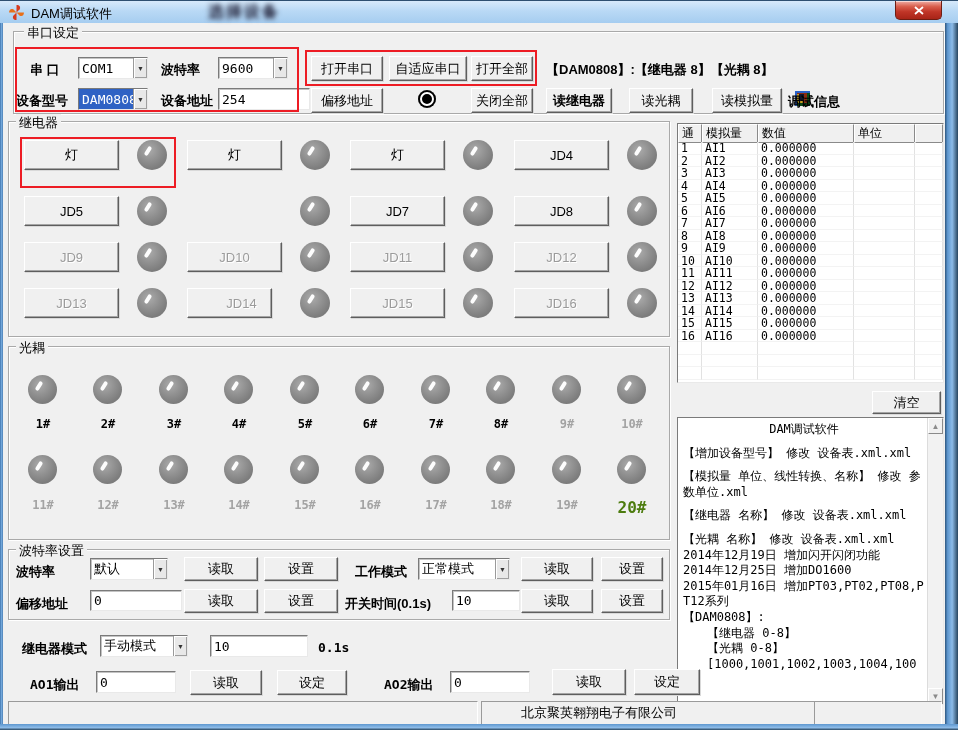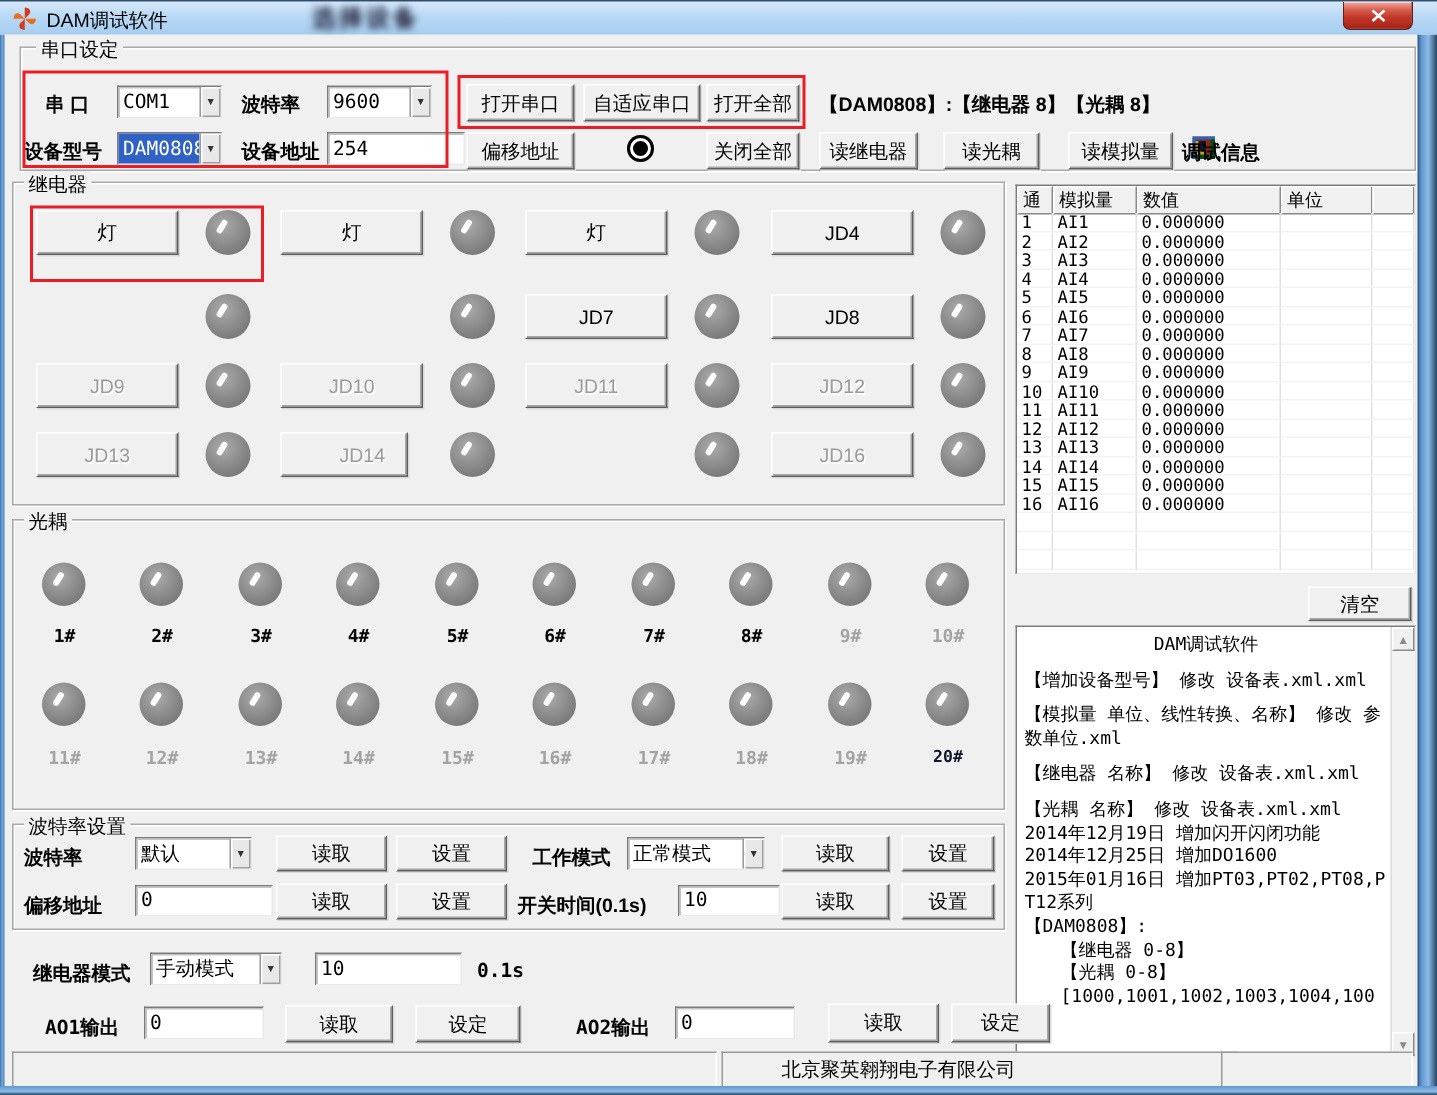"读继电器" div.btn { font-weight: none -> bold }
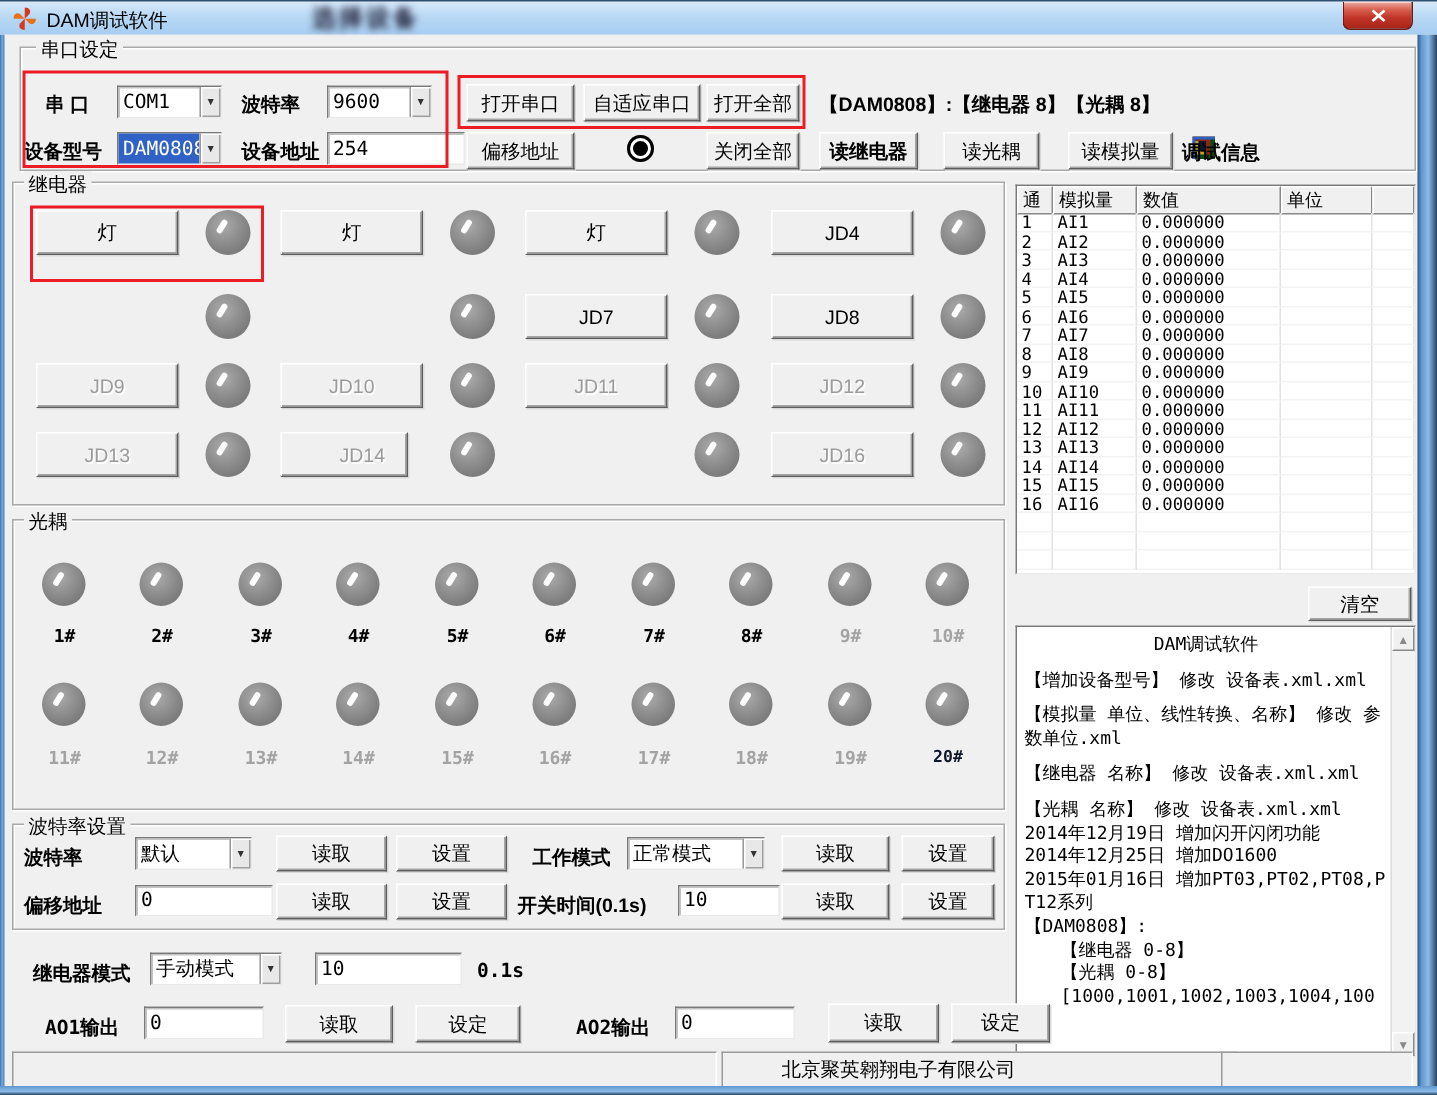"JD5" div.btn { html: none -> <div>JD5</div> }
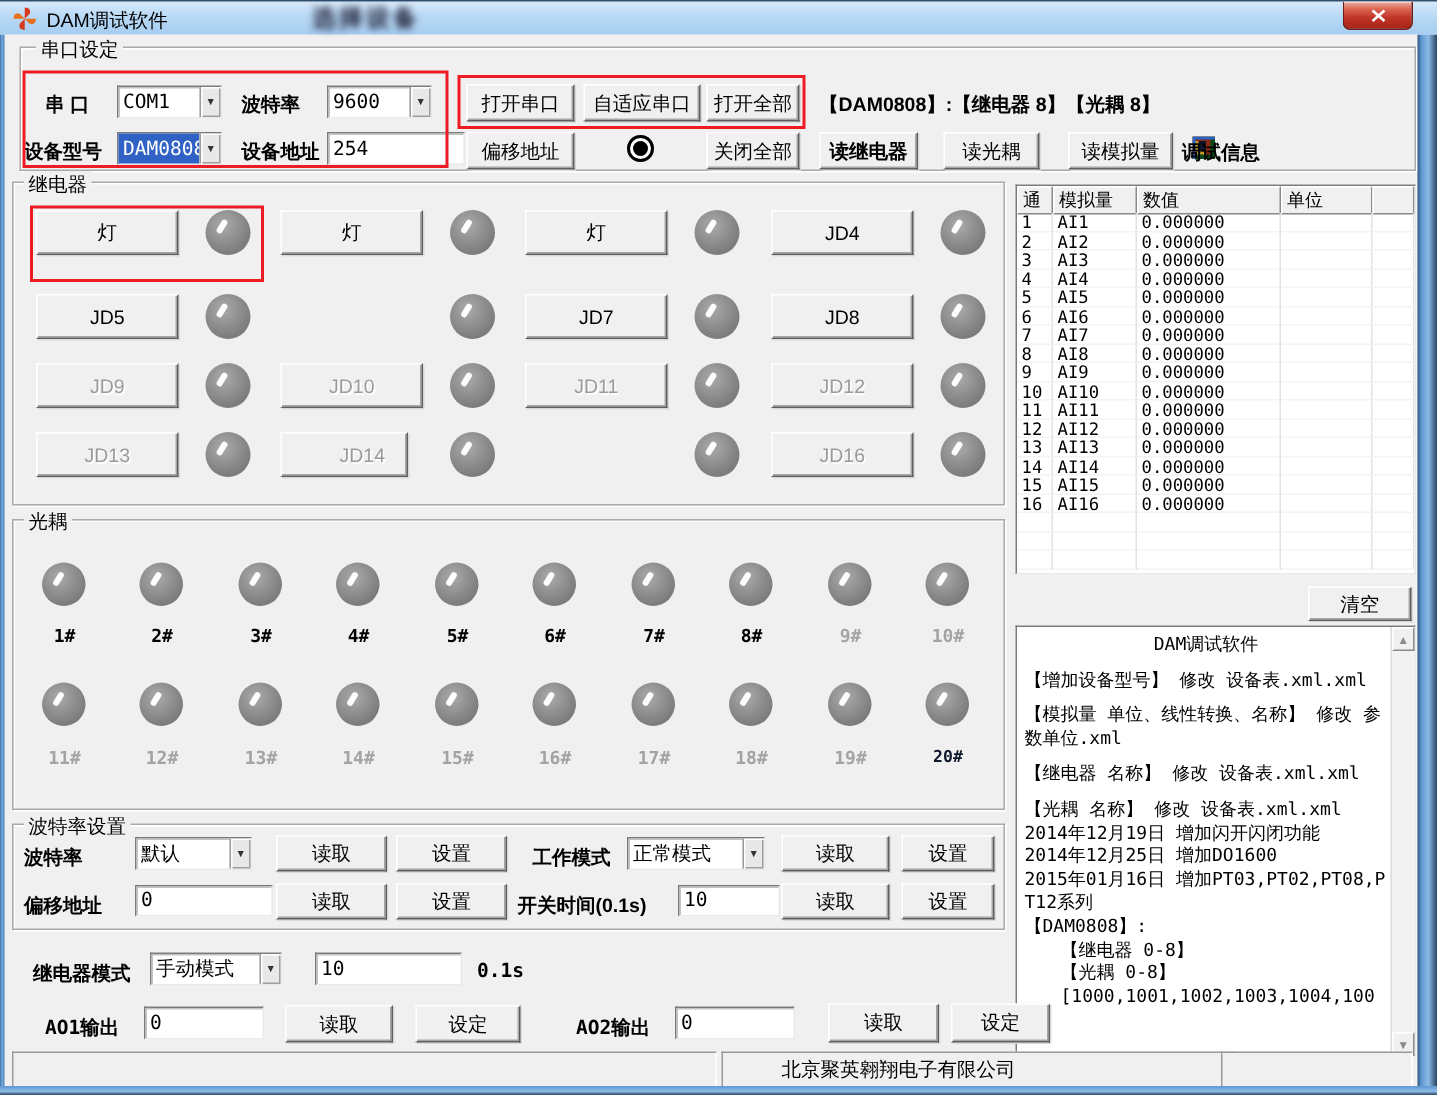"JD15" div.btn { html: none -> <div>JD15</div> }
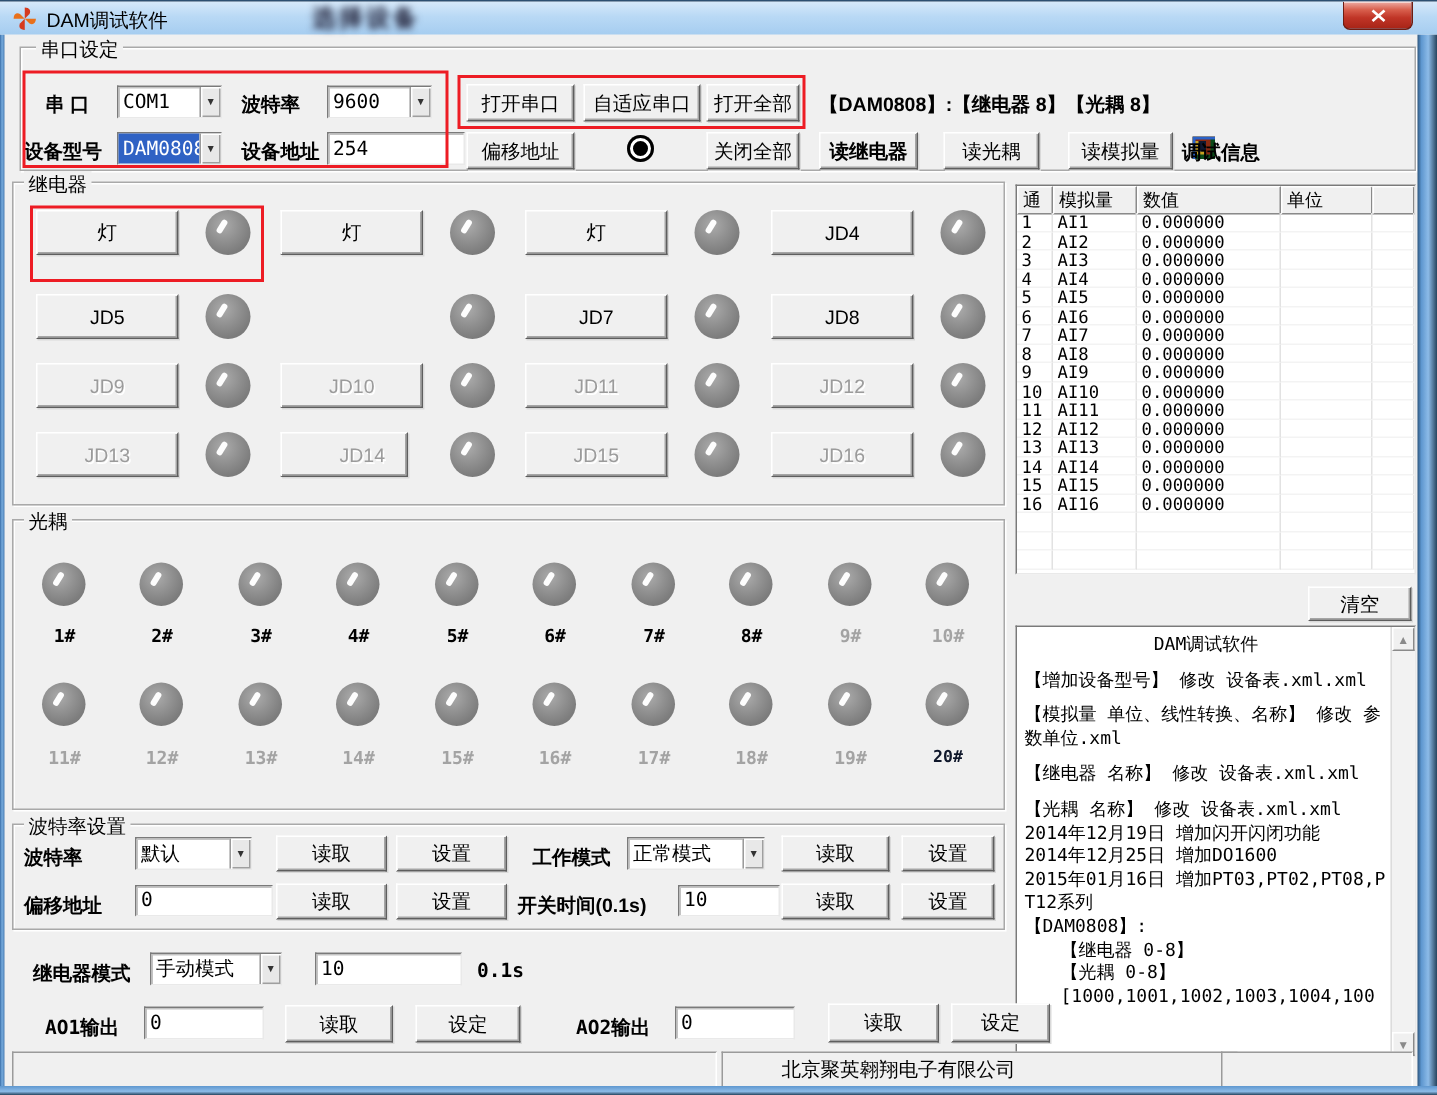"20#" div.lbl { color: #0f172a -> #4d7c0f; font-size: 11px -> 16px }
